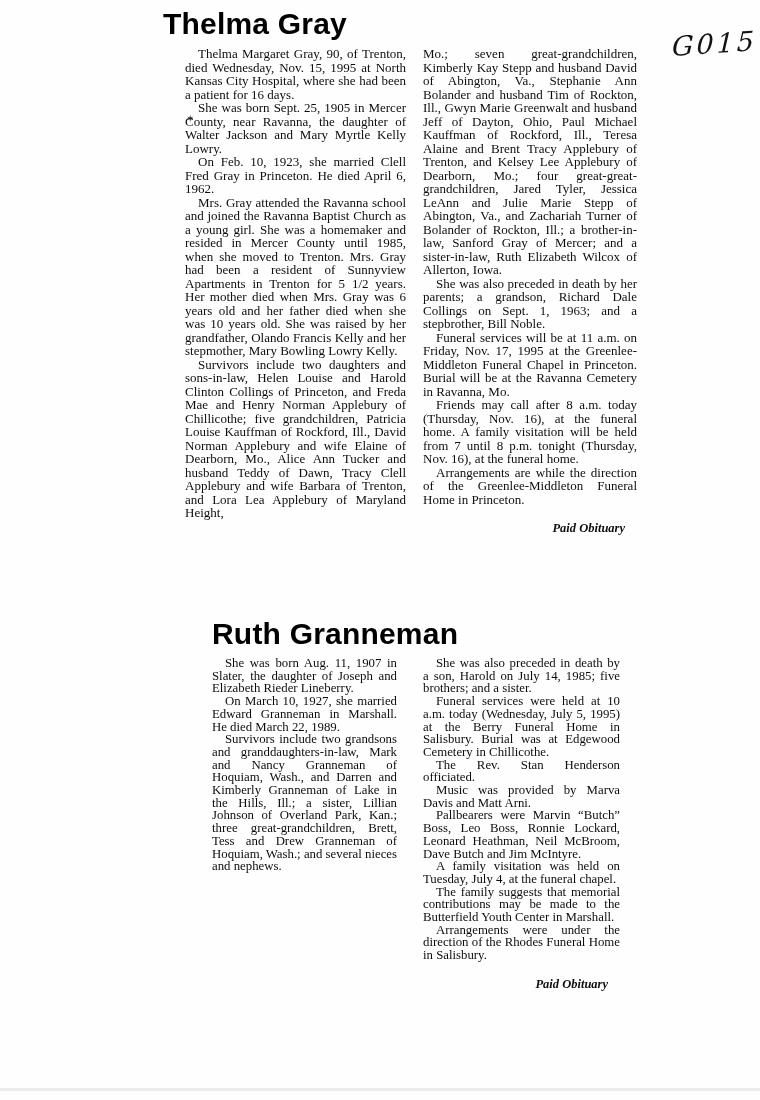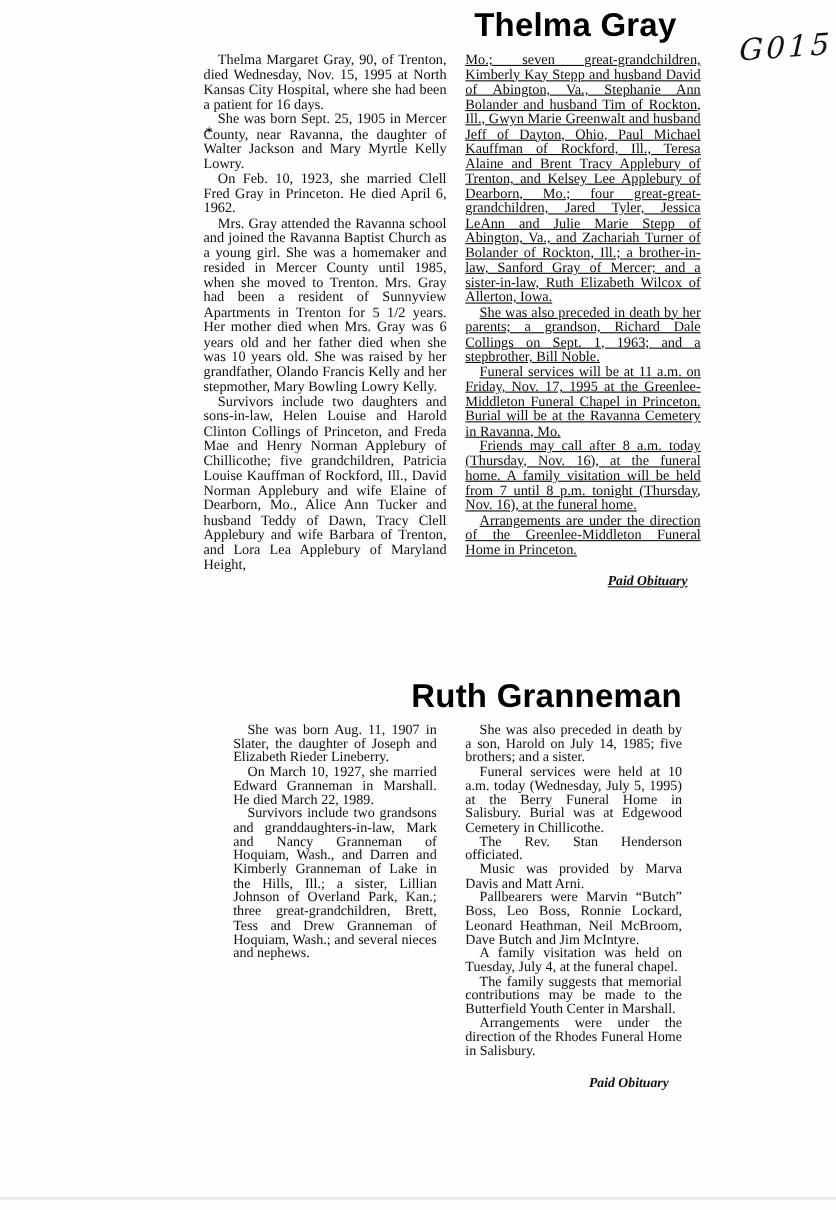"Thelma Gray" .obit-title { text-align: right -> left }
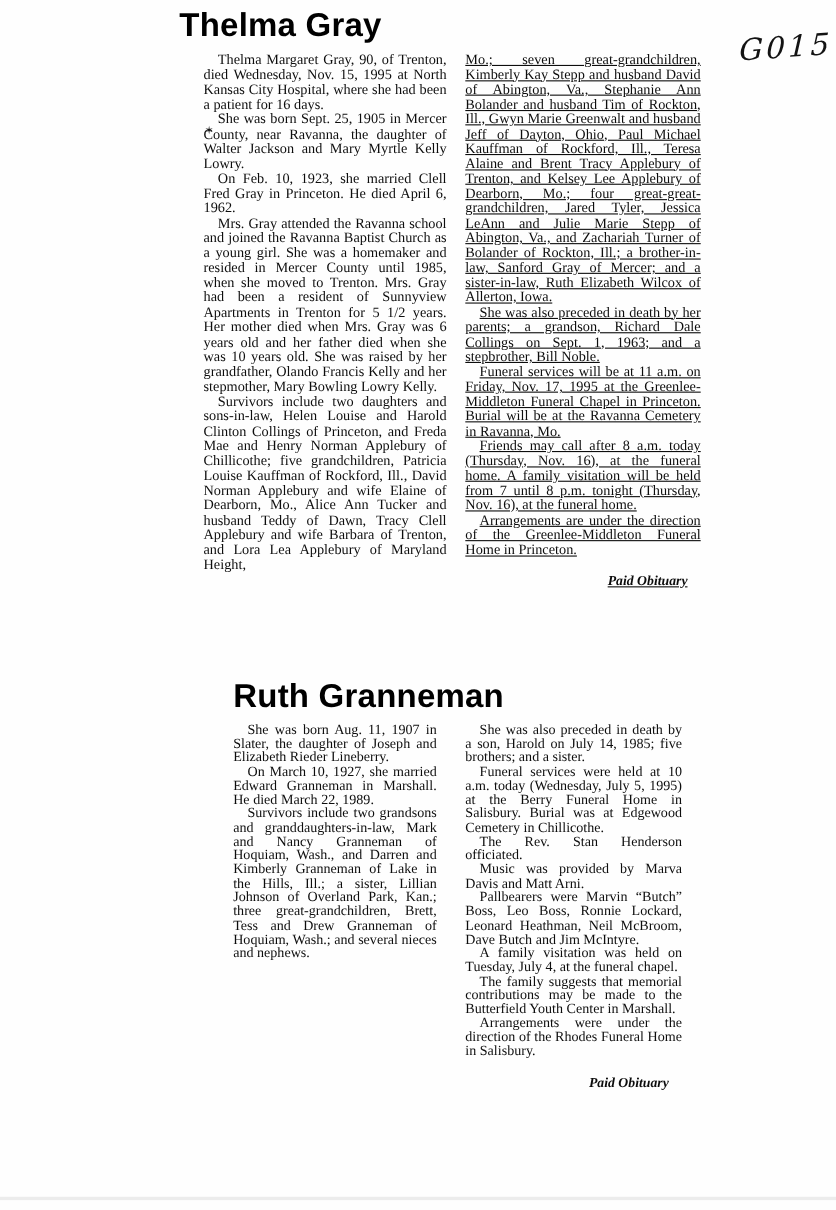"Mo.; seven great-grandchildren, Kimberly" .obit1 .col-right { text-decoration: underline -> none }
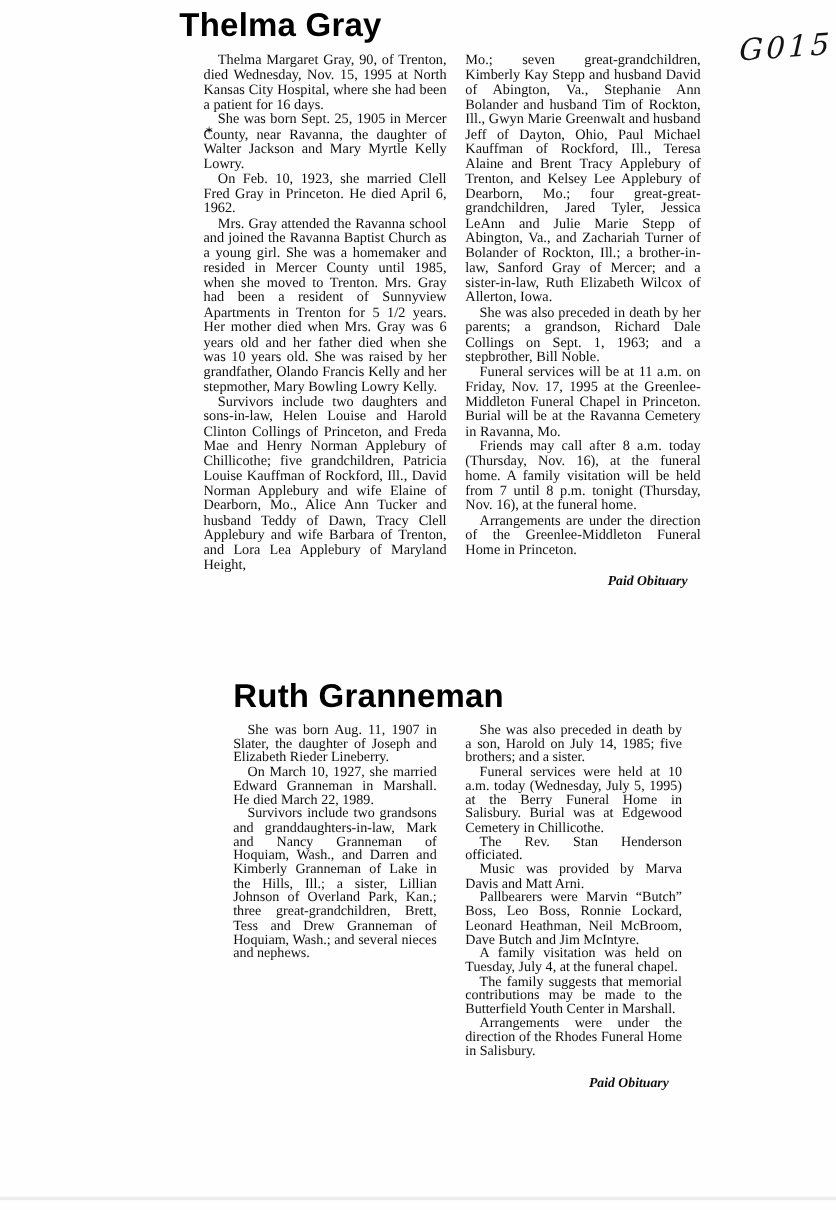"Arrangements are under the direction" p { text: under -> while }
